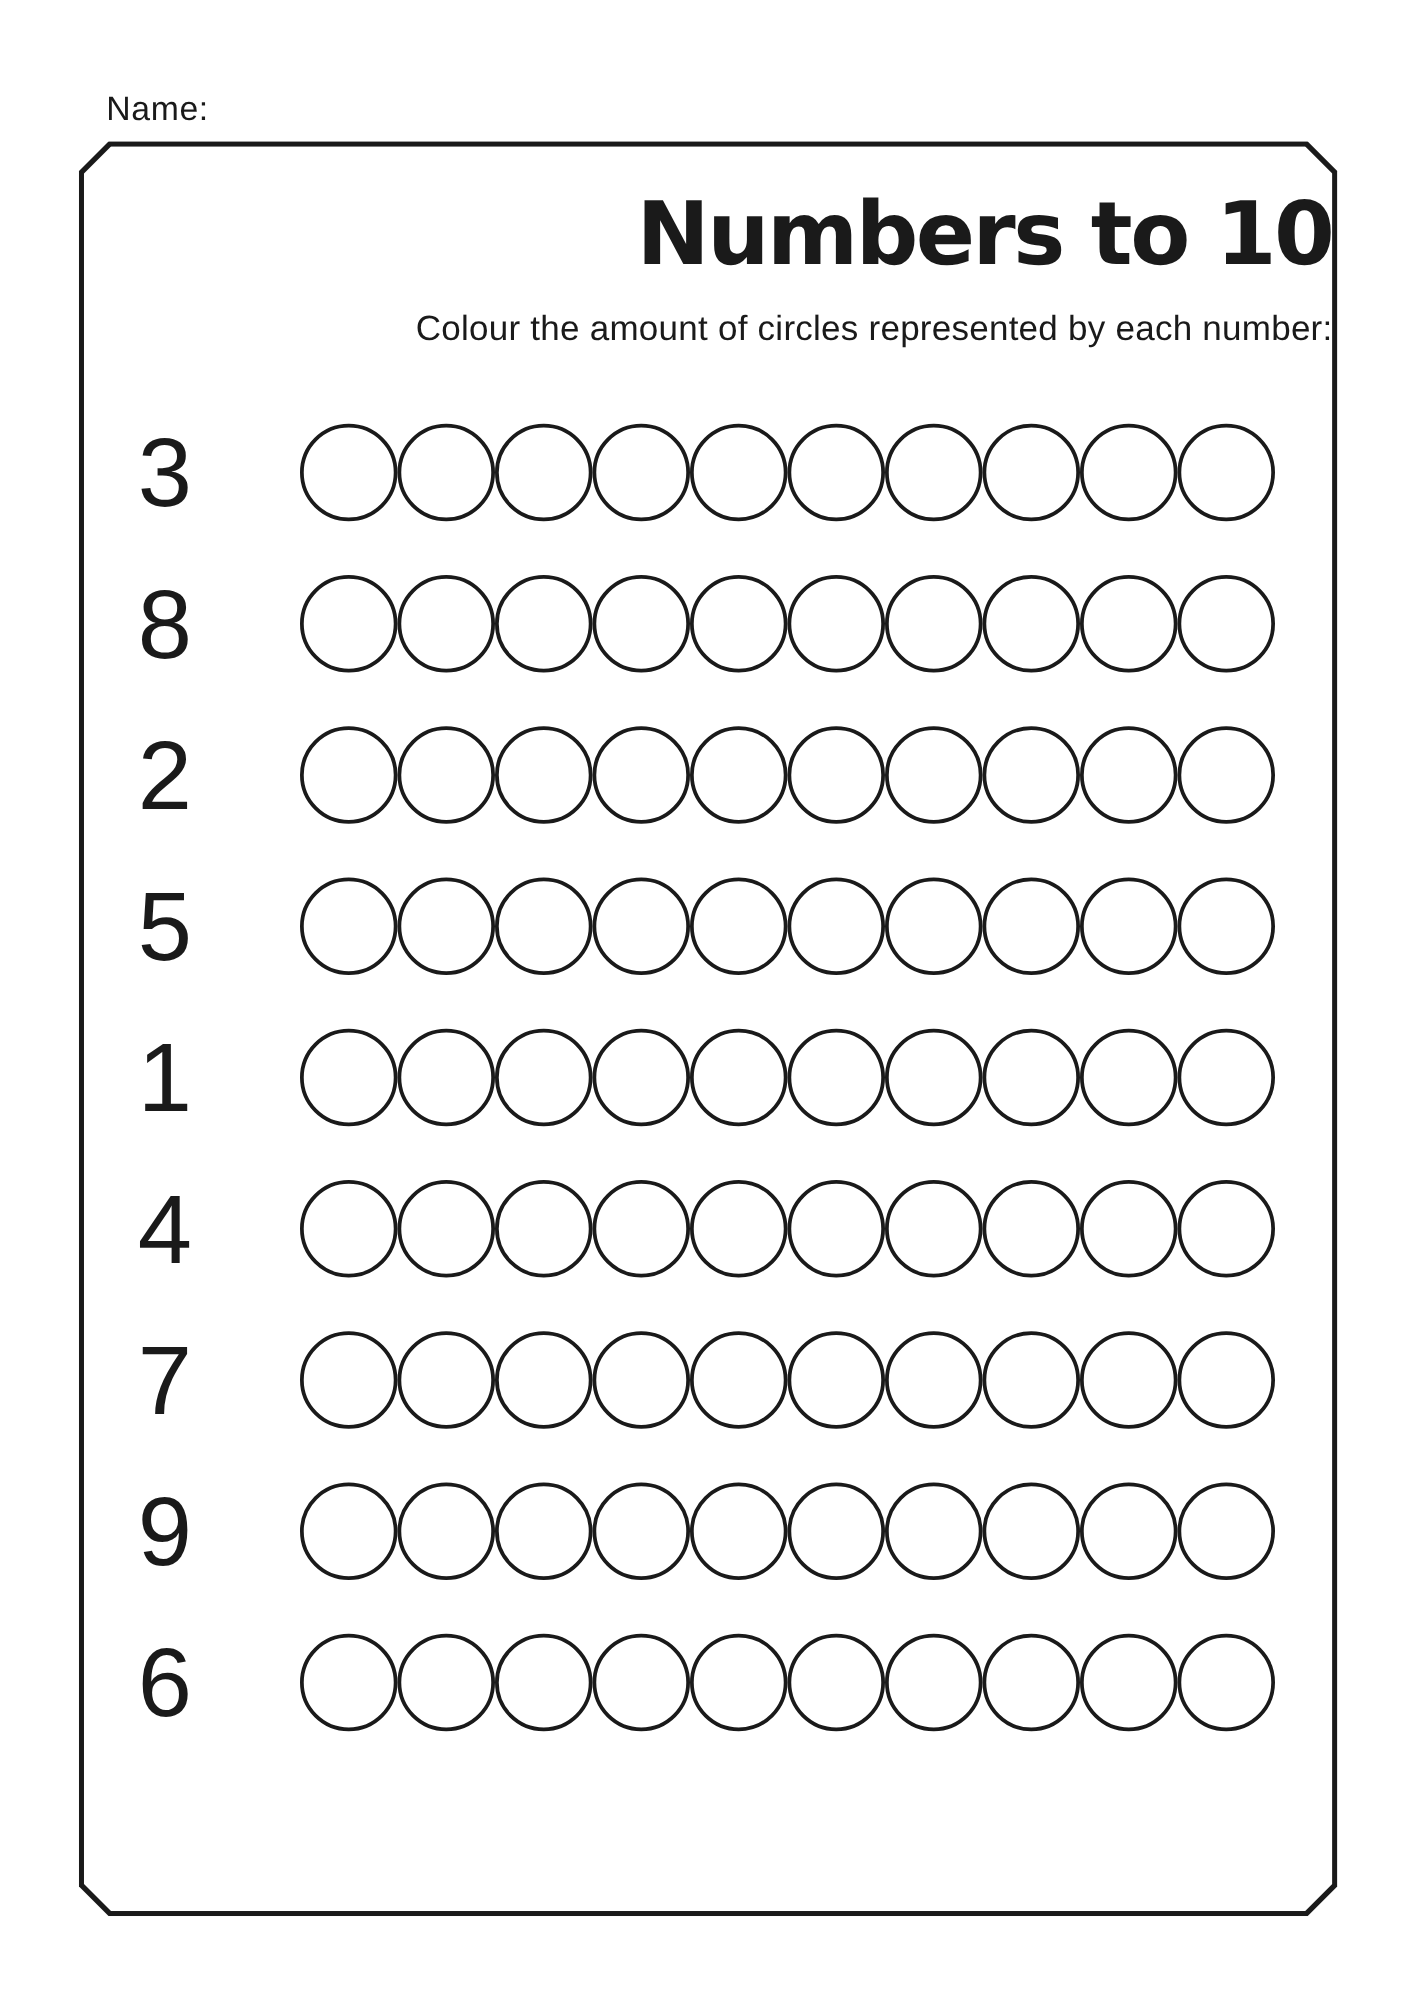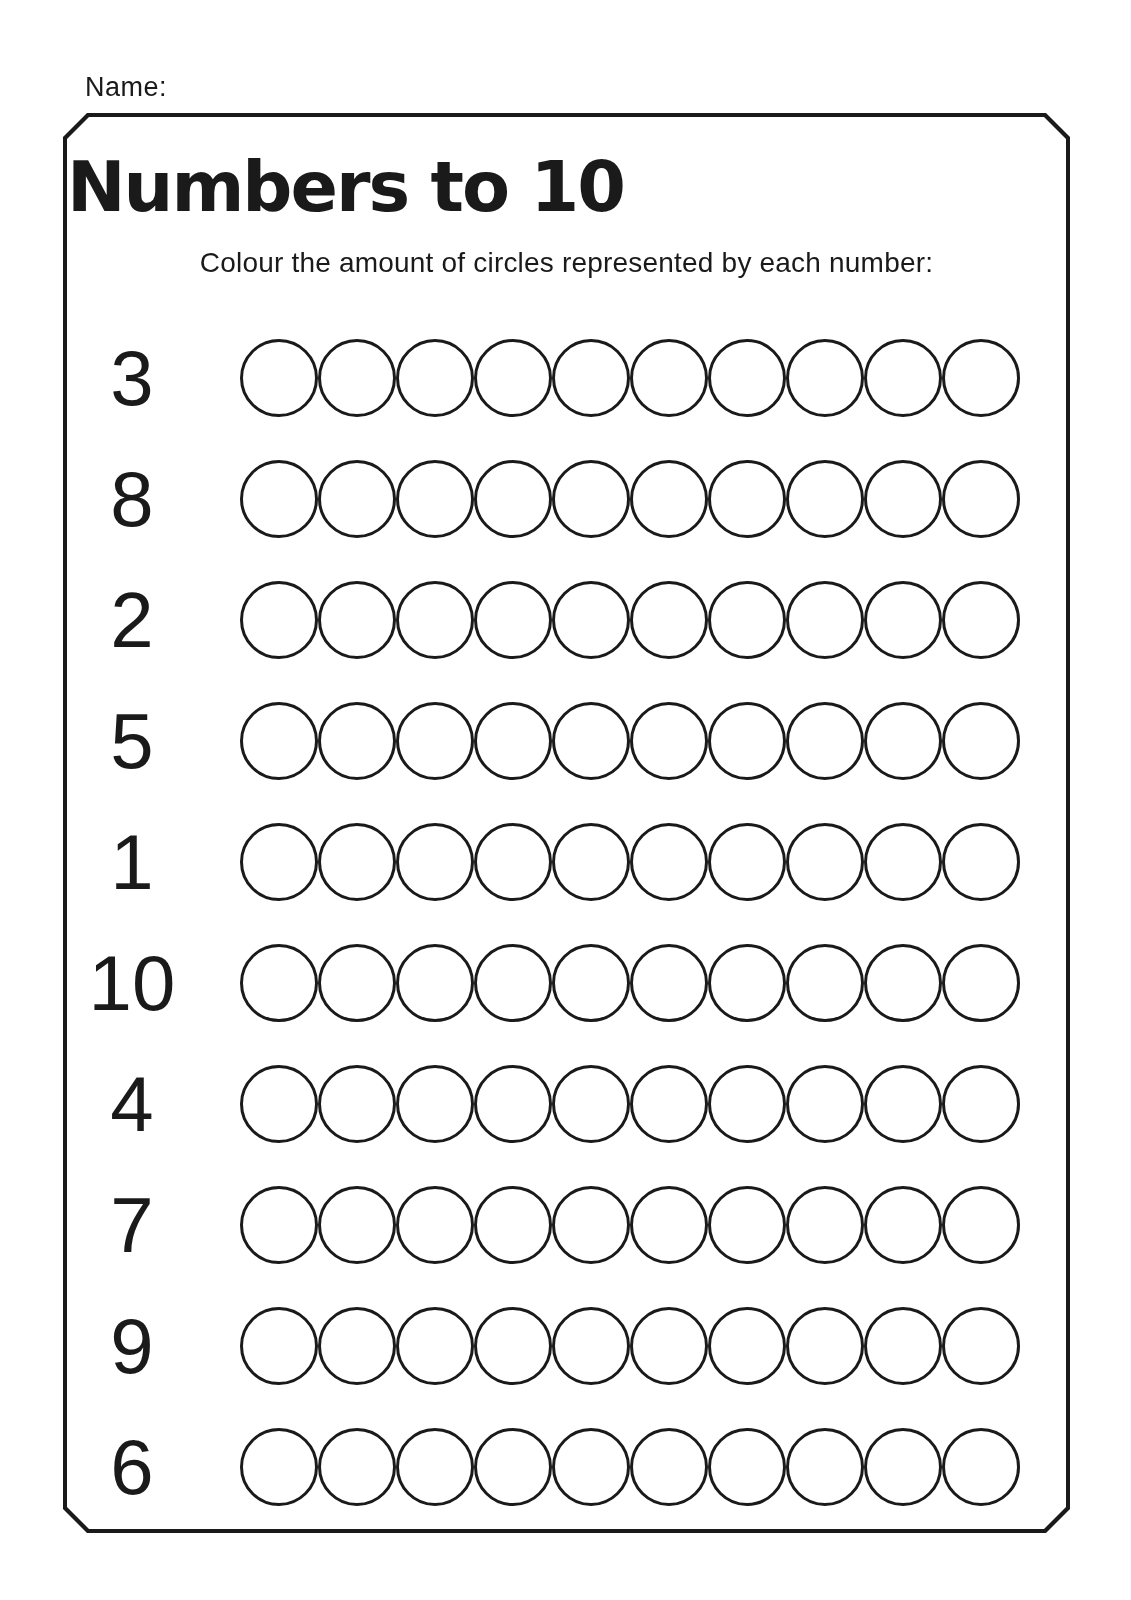"Numbers to 10" .title { text-align: left -> right }
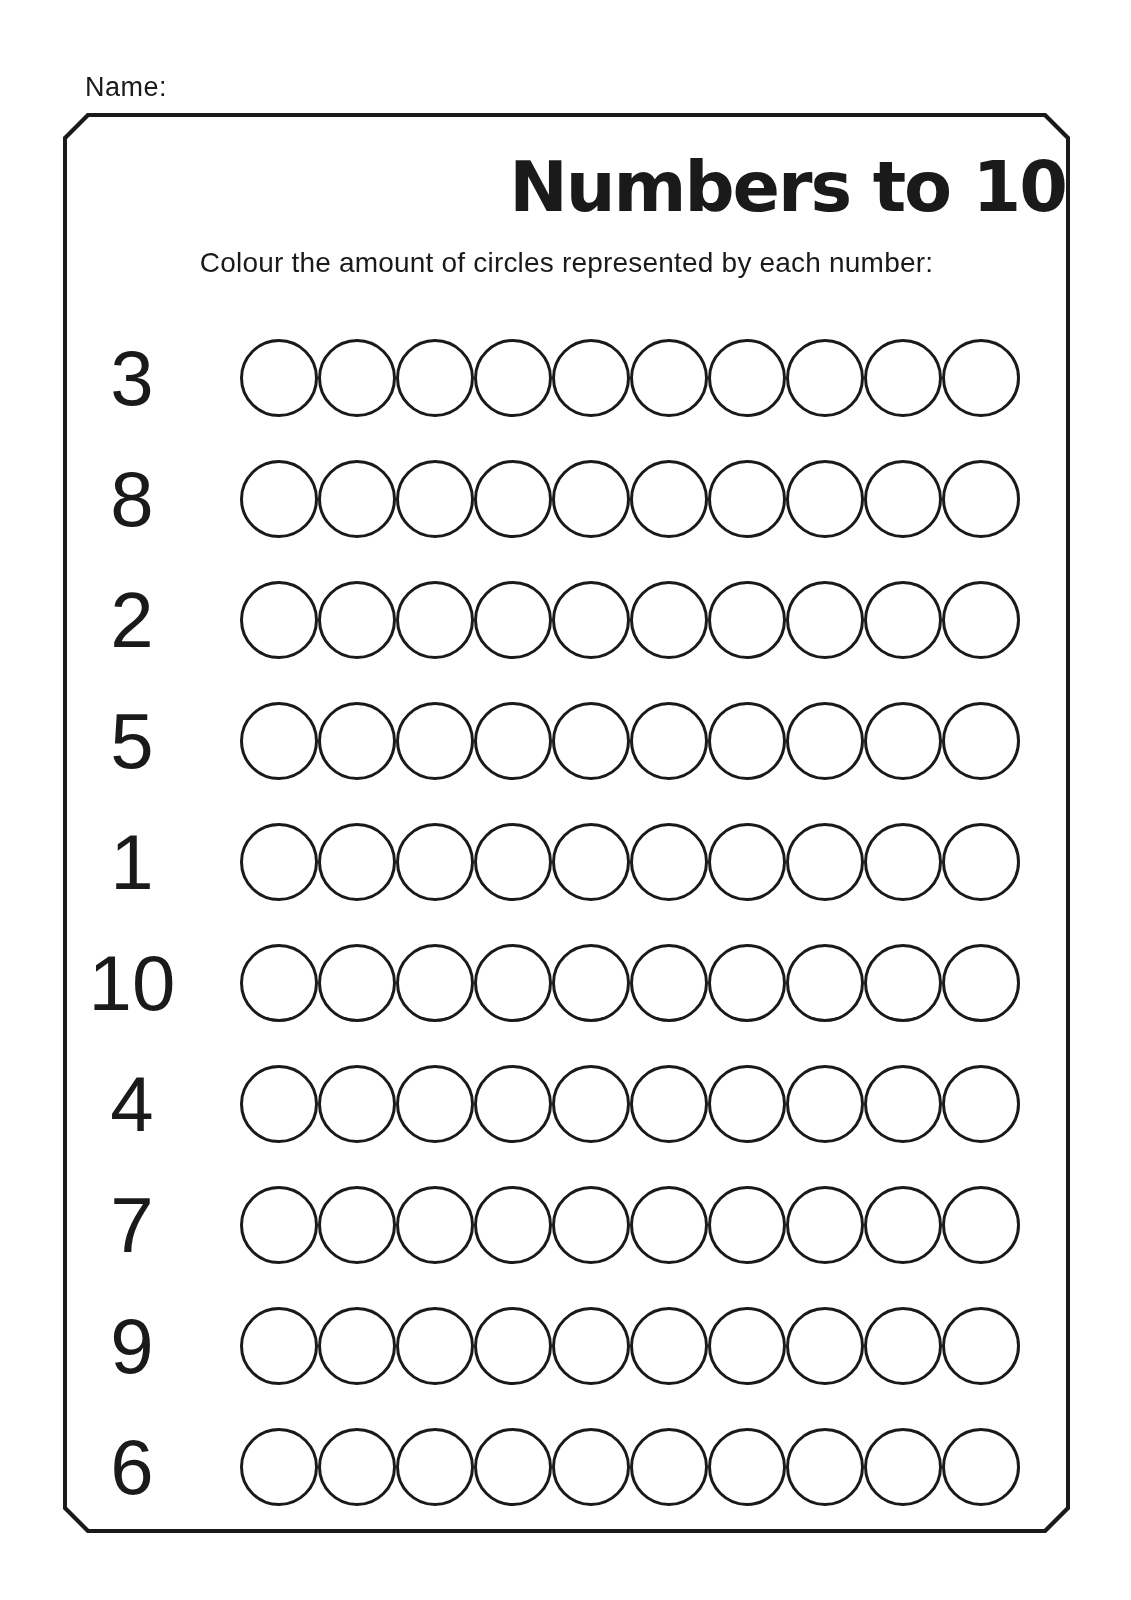"Colour the amount of circles" .instruction { text-align: center -> right }
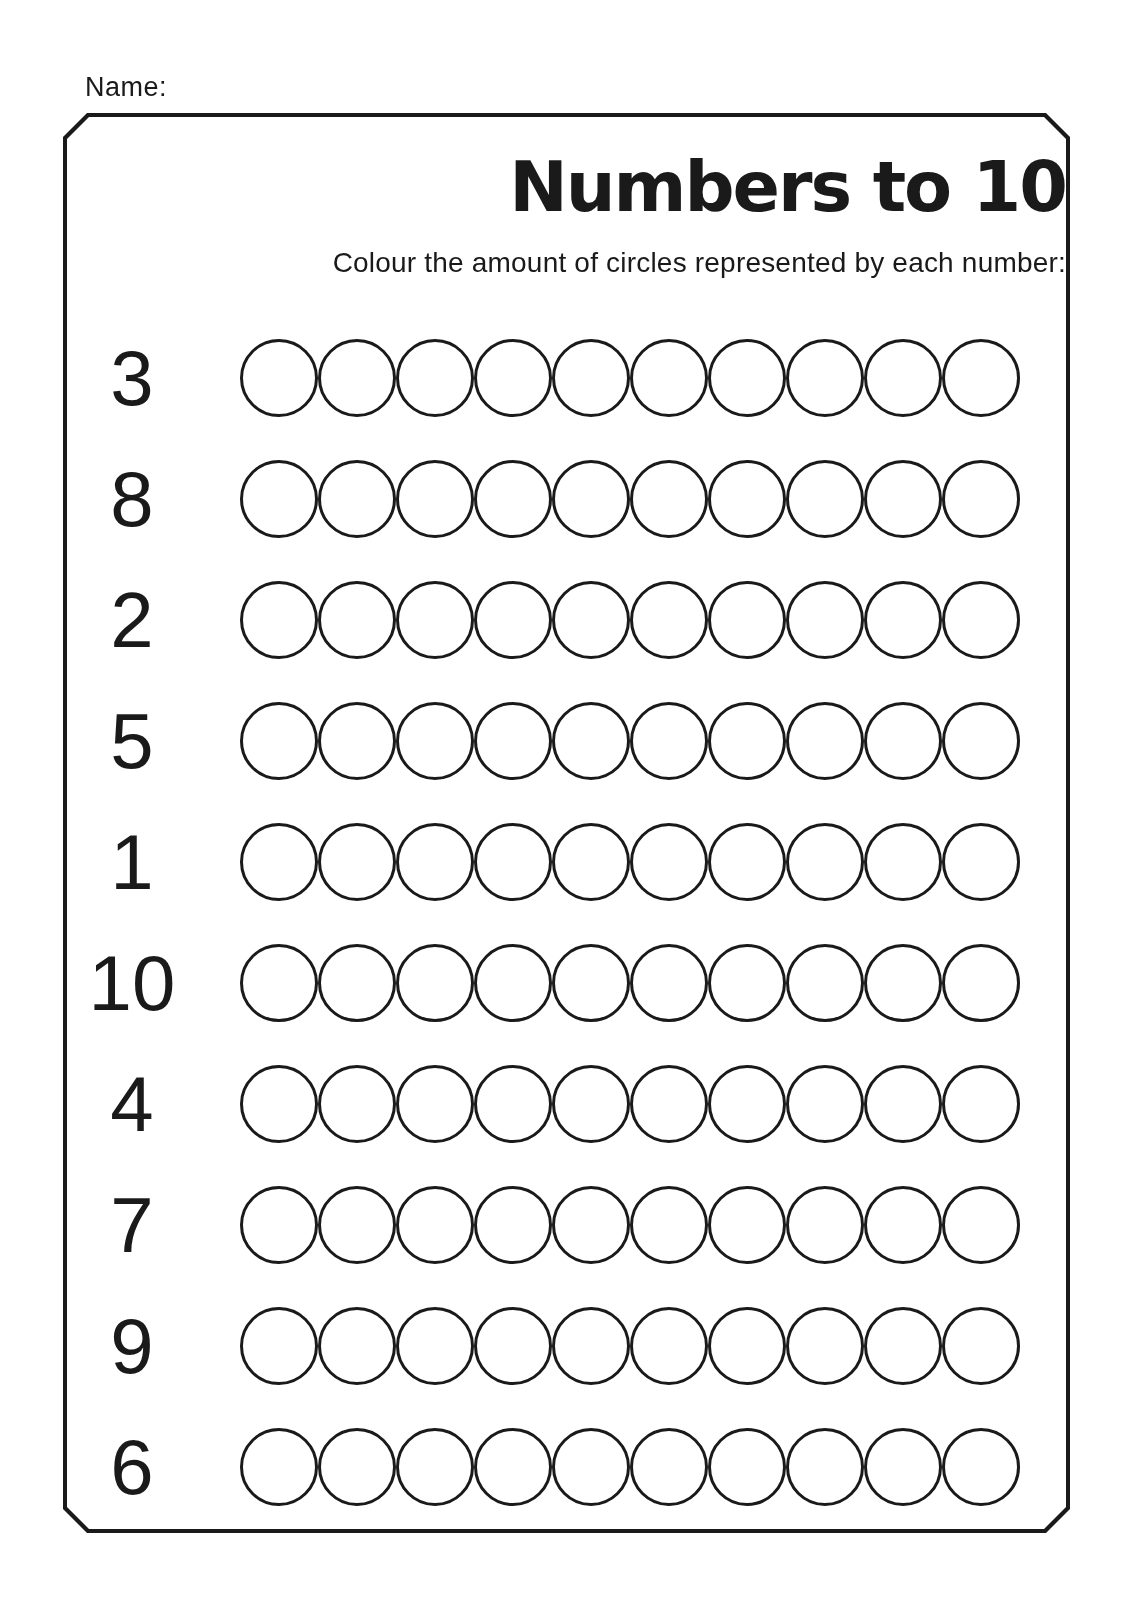"10" div.row { html: <div> <div>10</div> <div> <span></span> <span></span> <span></span> <span></span> <span></span> <span></span> <span></span> <span></span> <span></span> <span></span> </div> </div> -> none }
